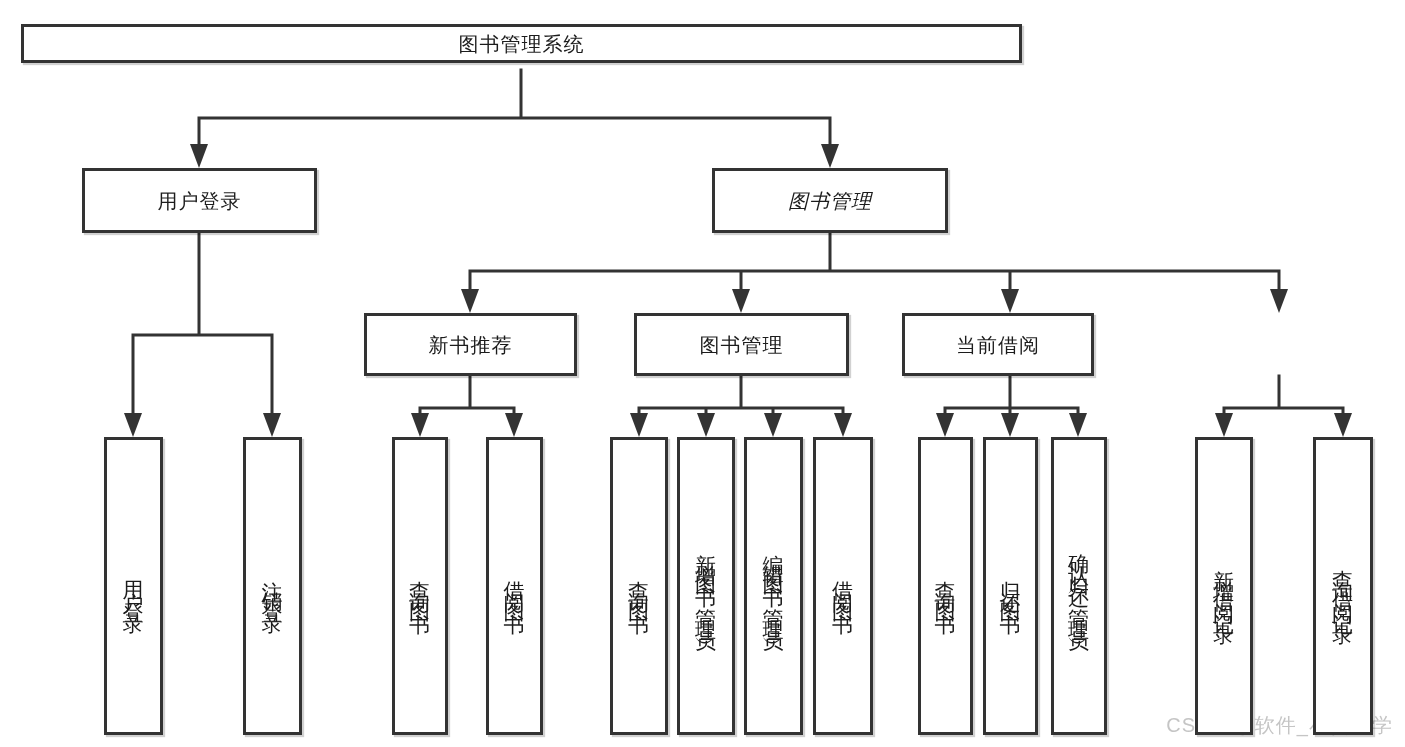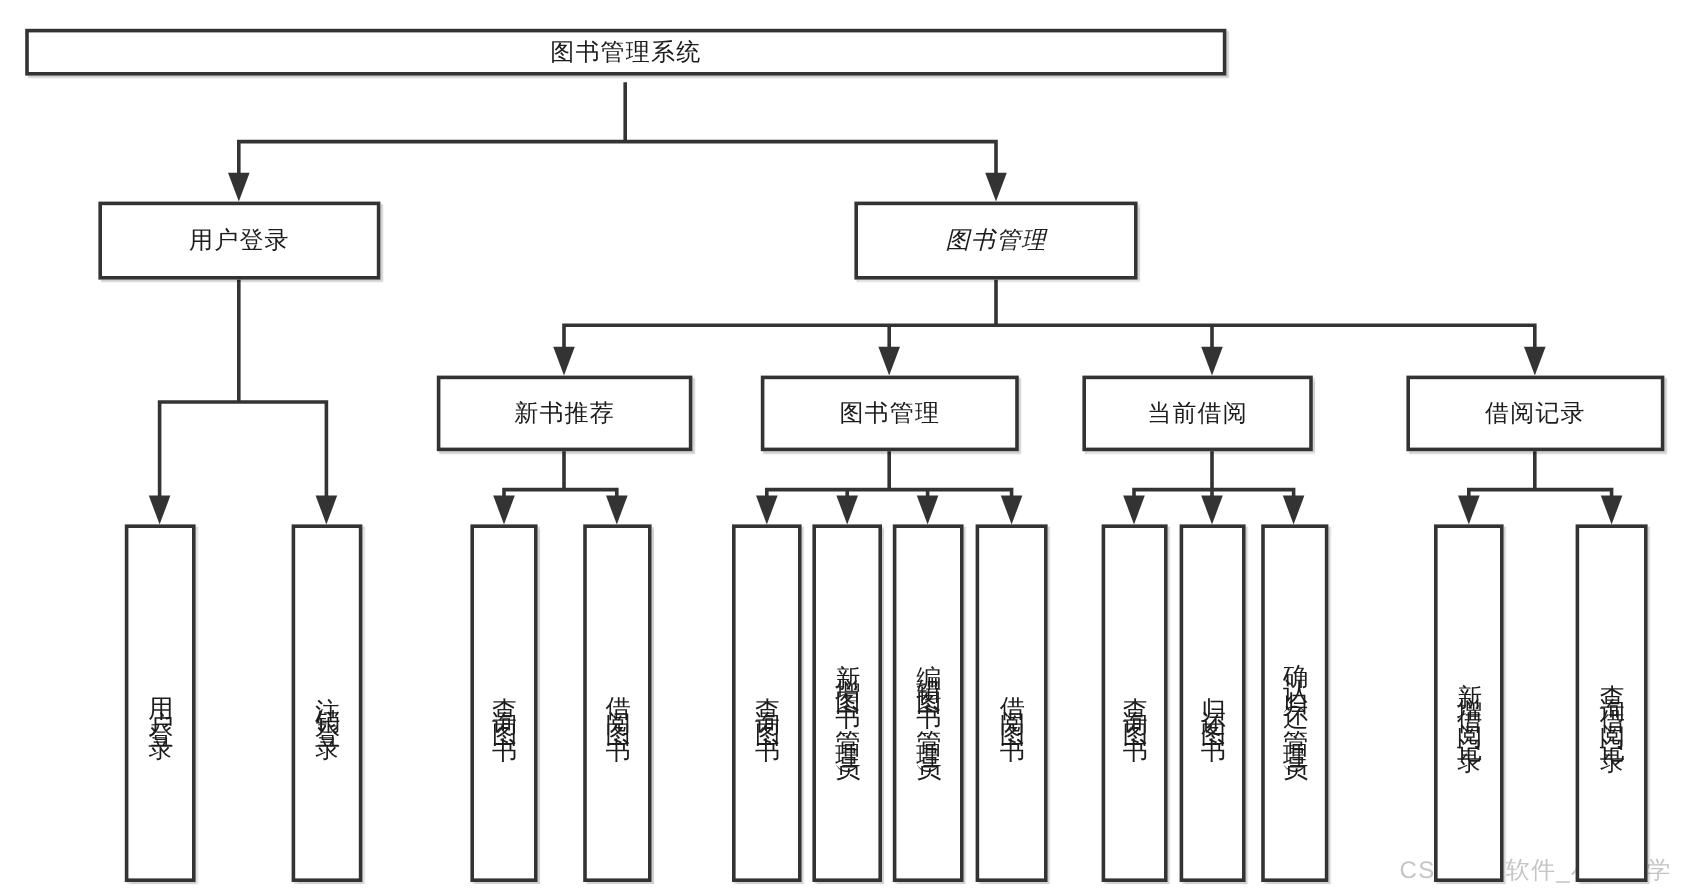"借阅记录" div.node { html: <div> <span>借阅记录</span> </div> -> none }
